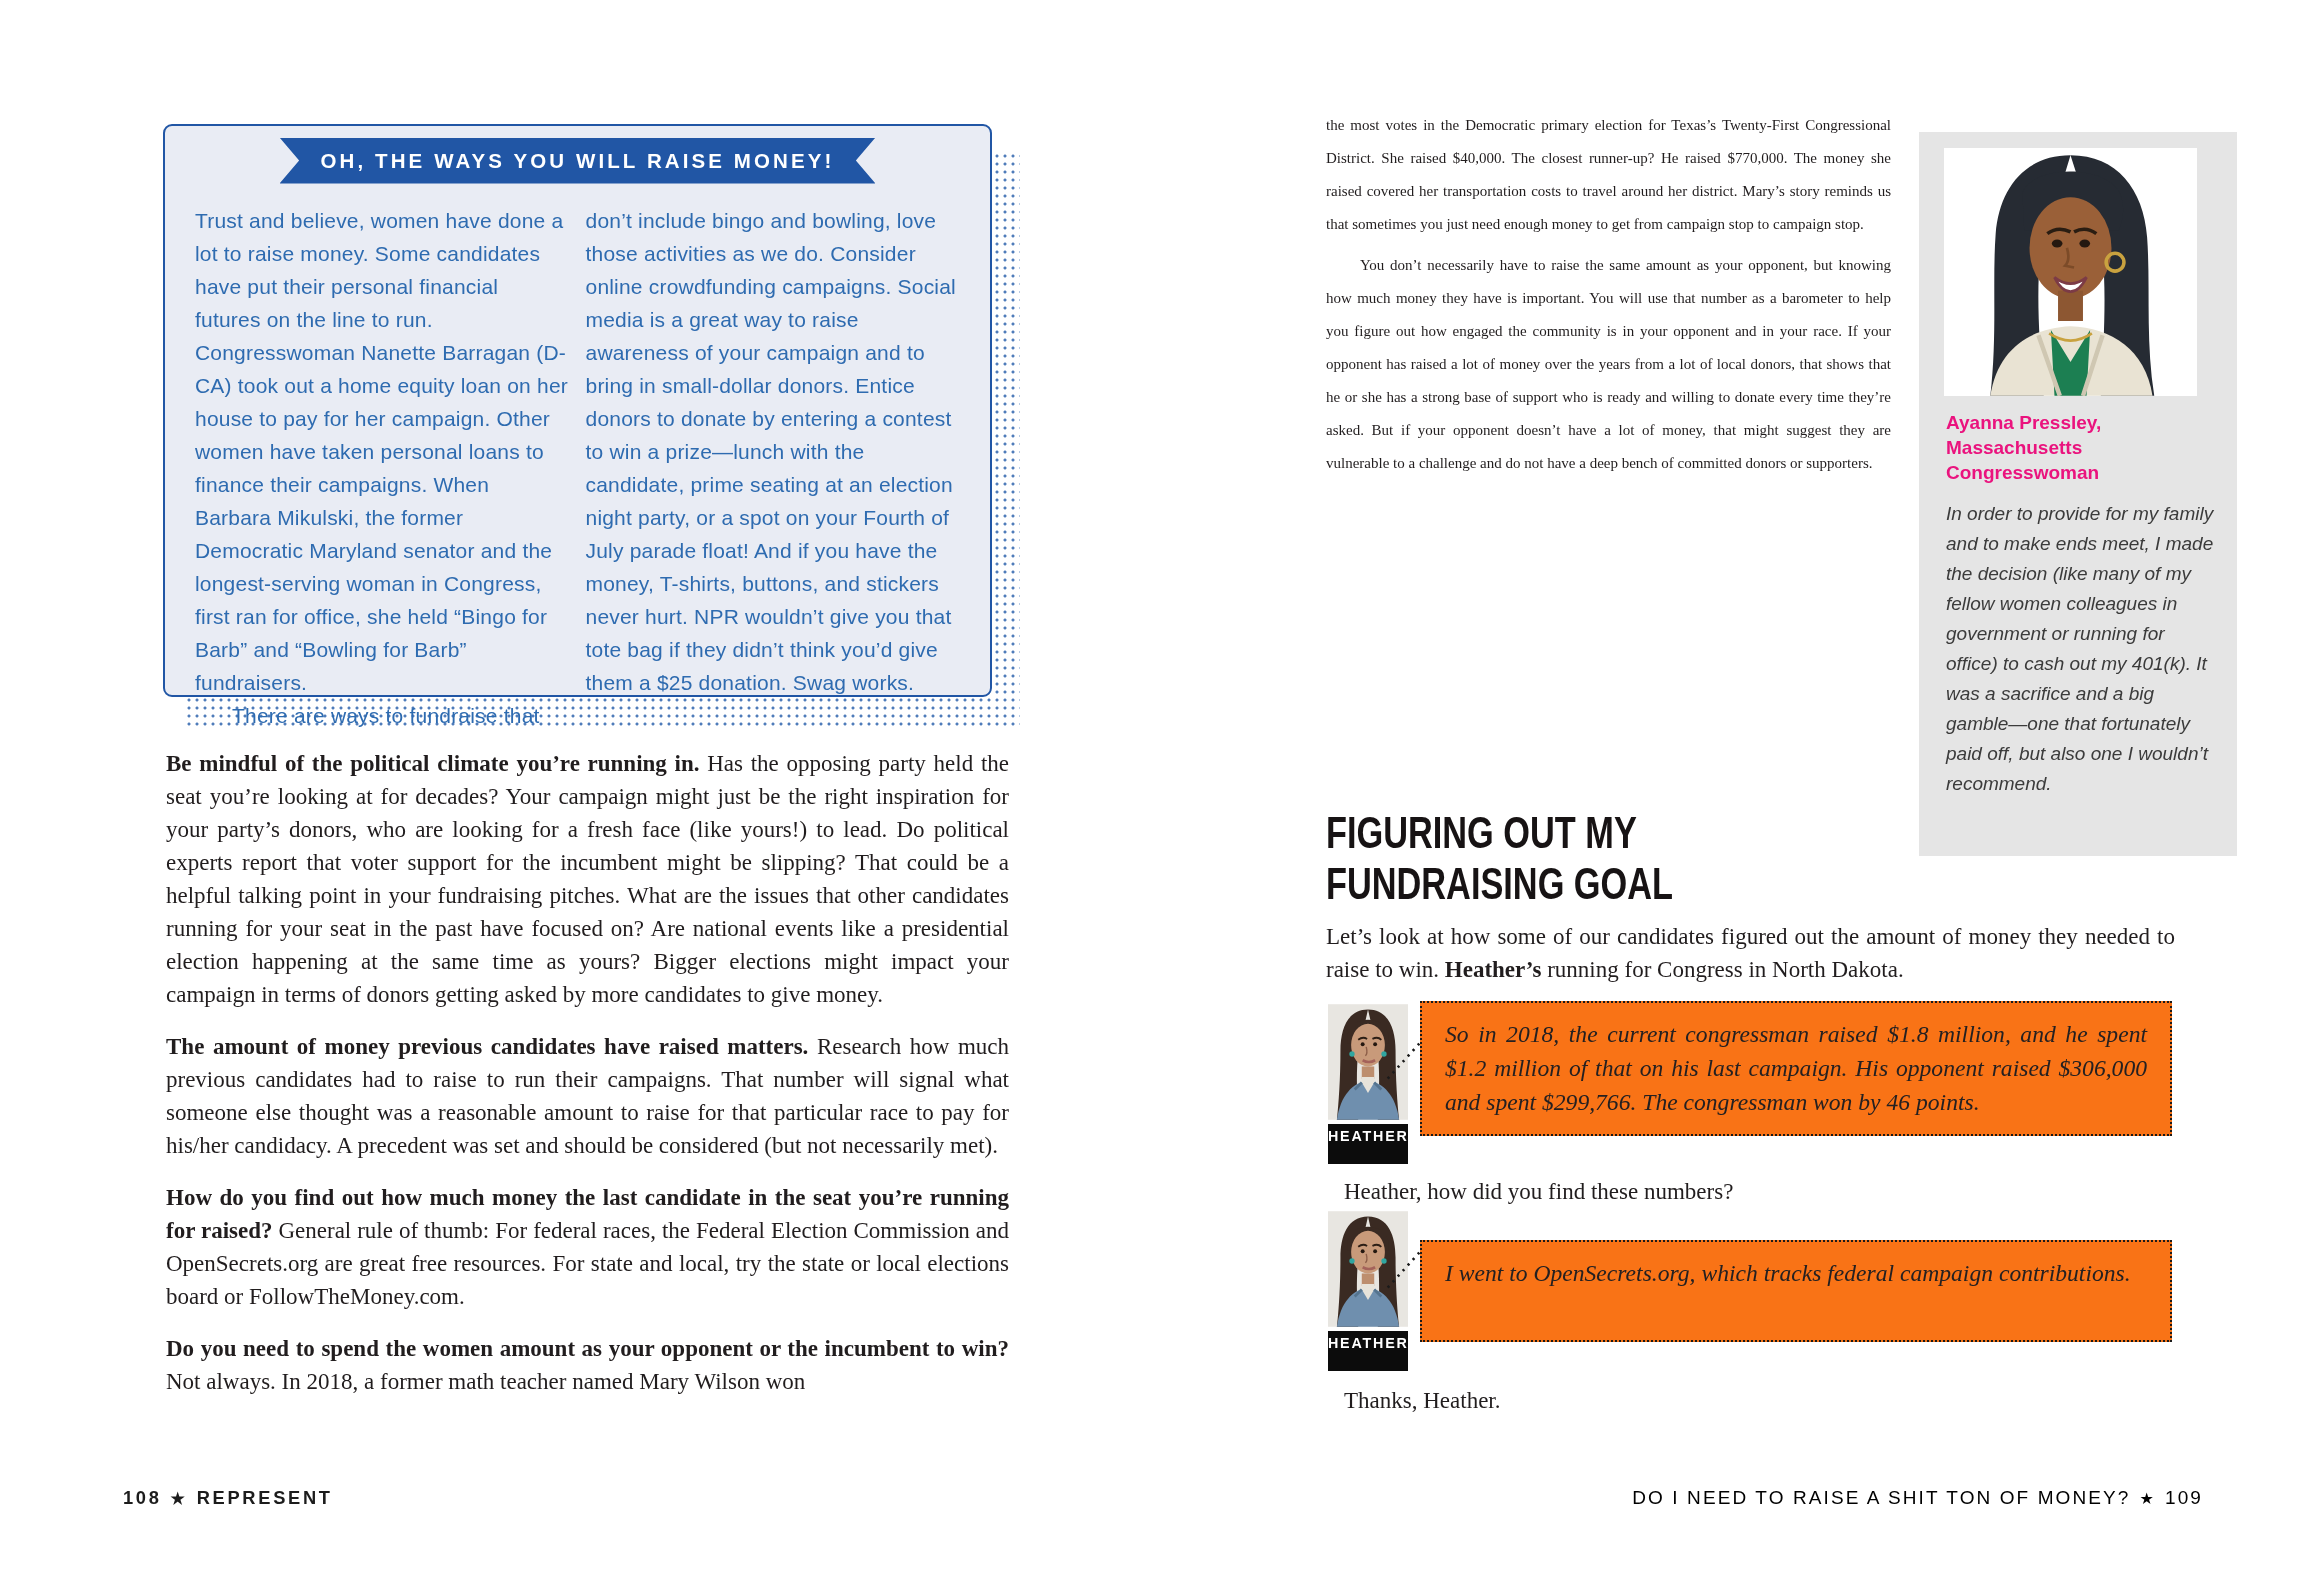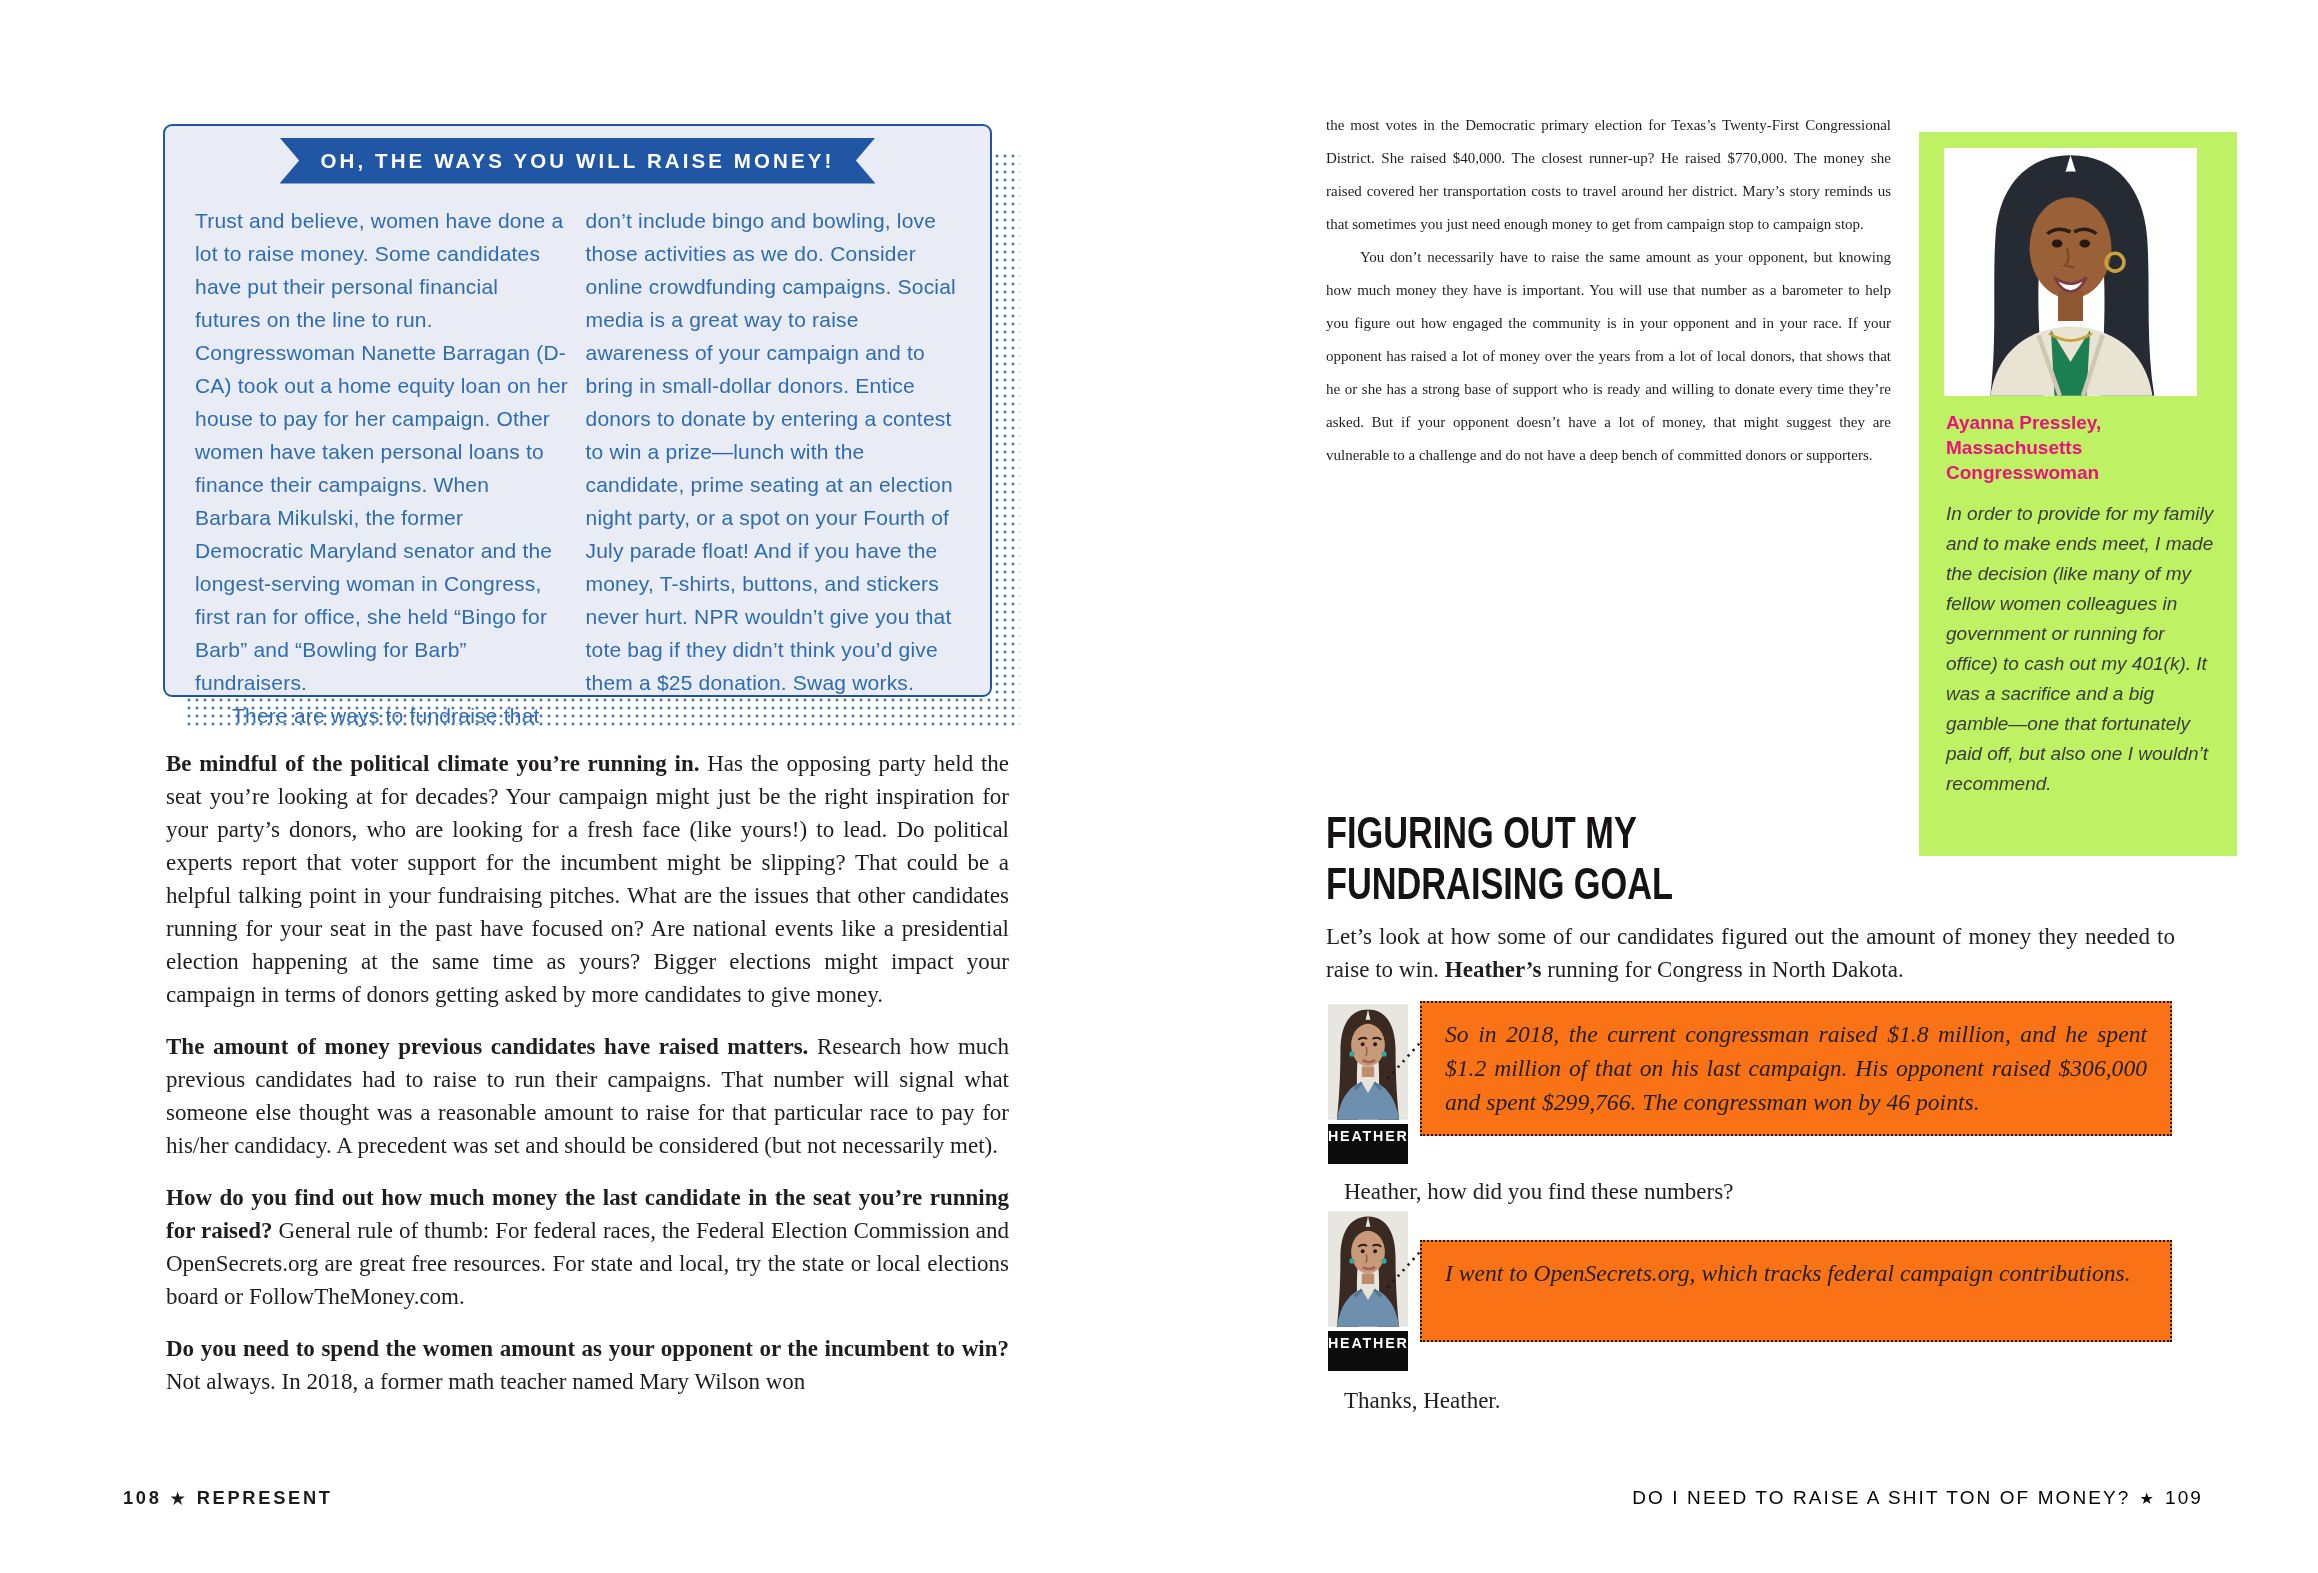"You don’t necessarily have to" .right-col p.indent { margin-top: none -> 8px }
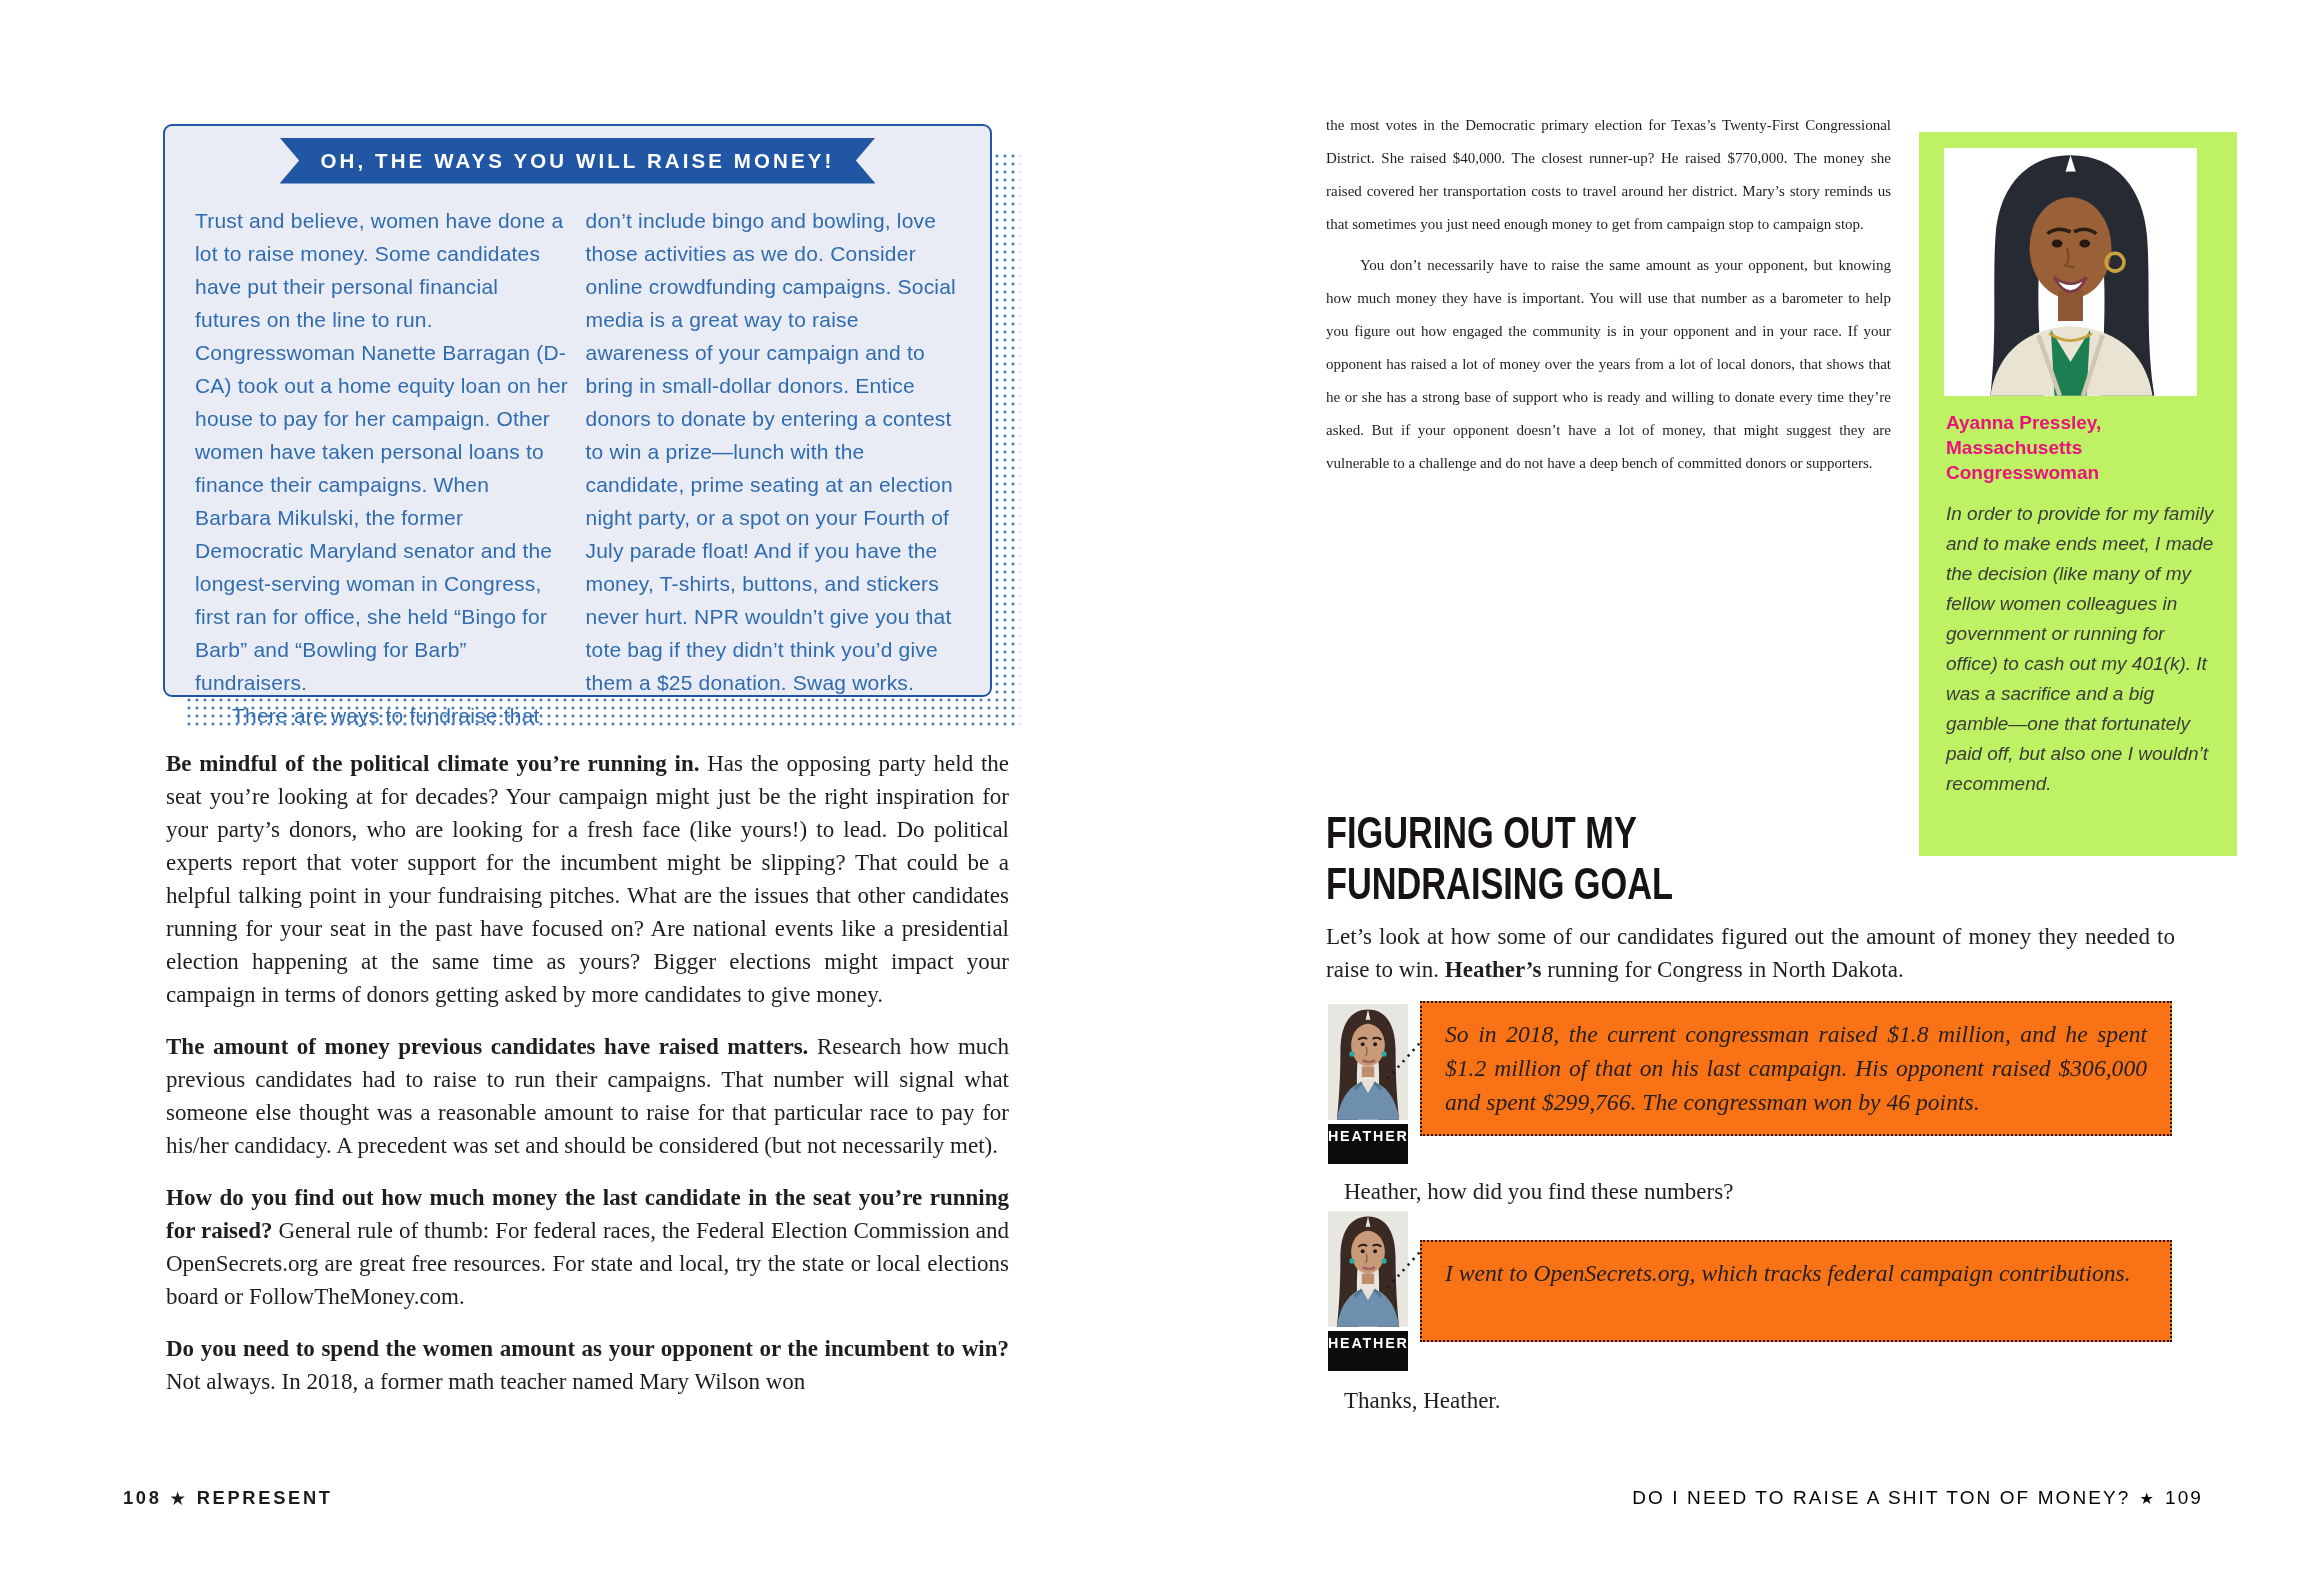"Ayanna Pressley," .sidebar { background: #bef264 -> #e5e5e5 }
